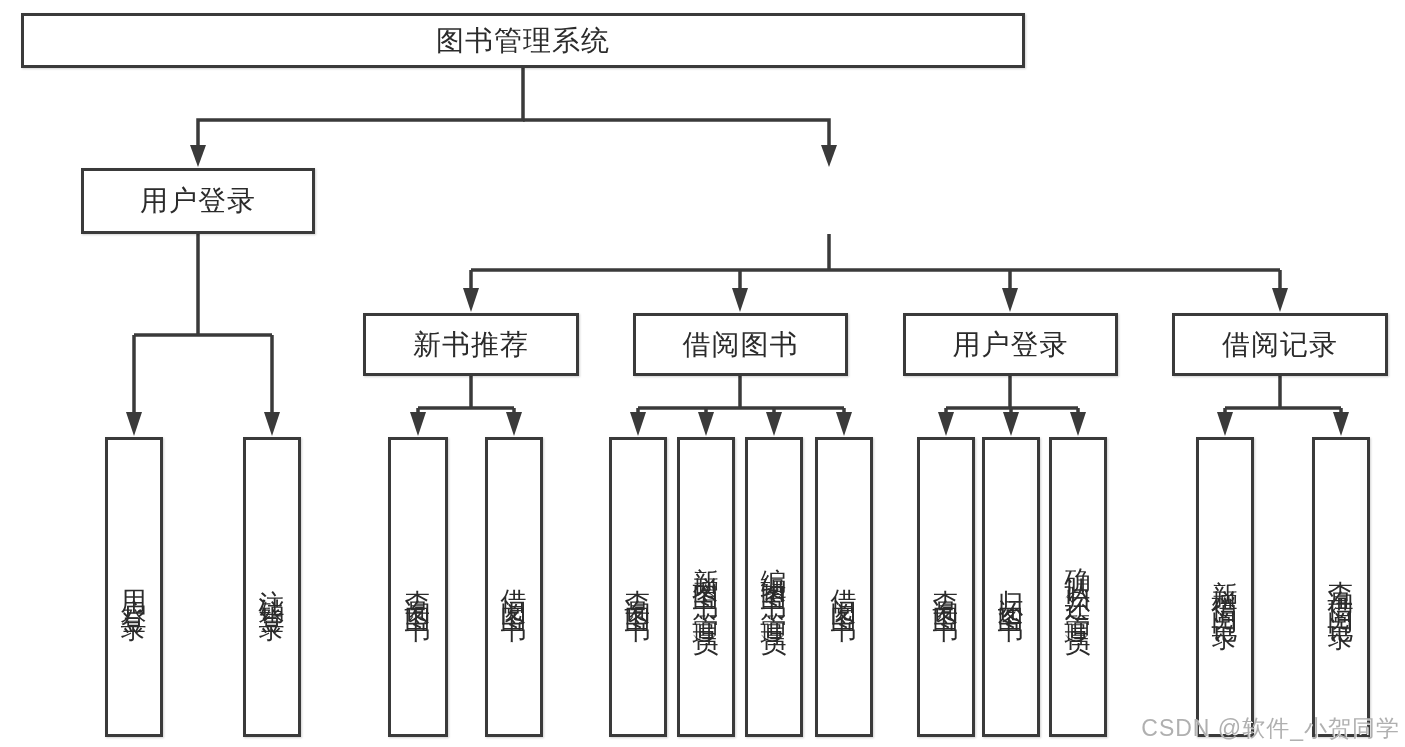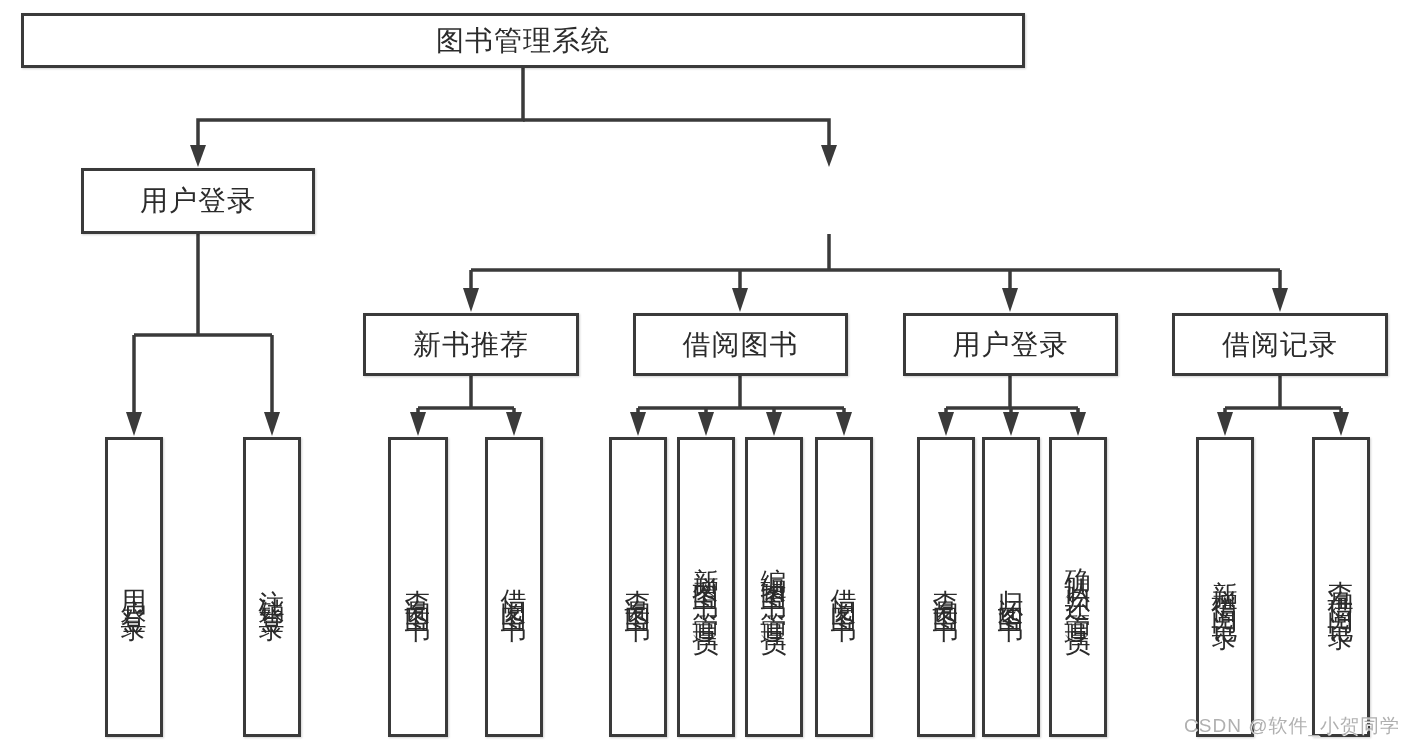"CSDN @软件_小贺同学" .watermark { font-size: 19px -> 23px }
